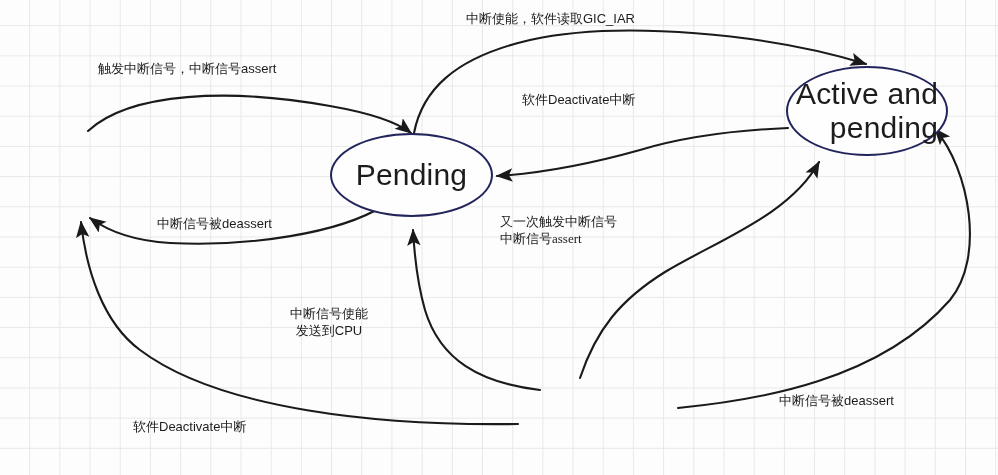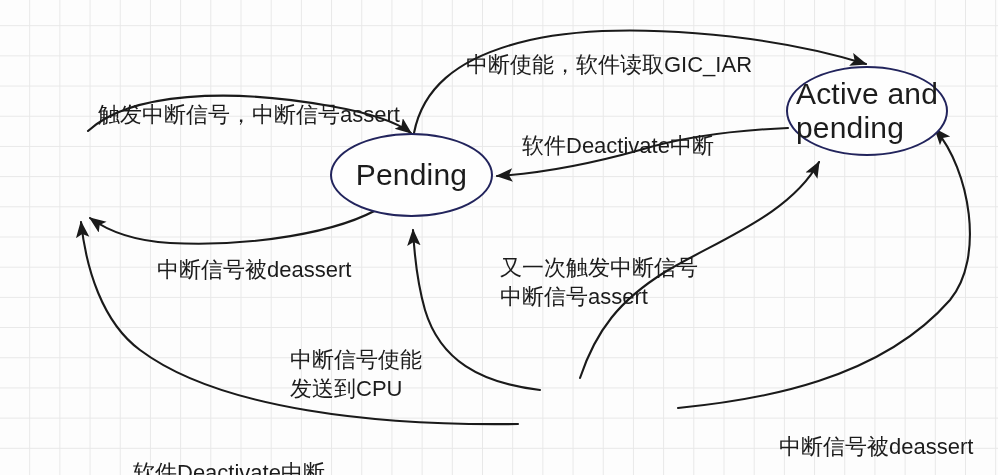"中断使能，软件读取GIC_IAR" .edge-label { font-size: 22px -> 13px; margin-top: 40px -> none }
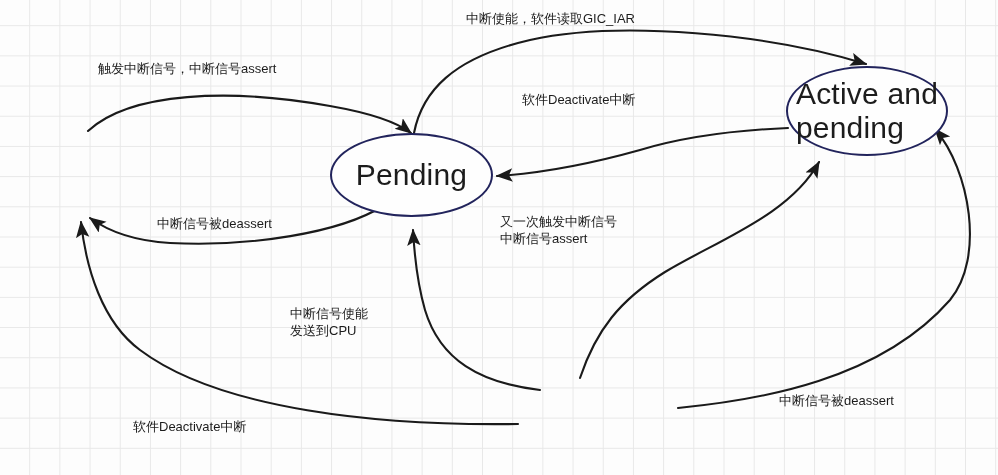"Active and" .node { text-align: left -> right }
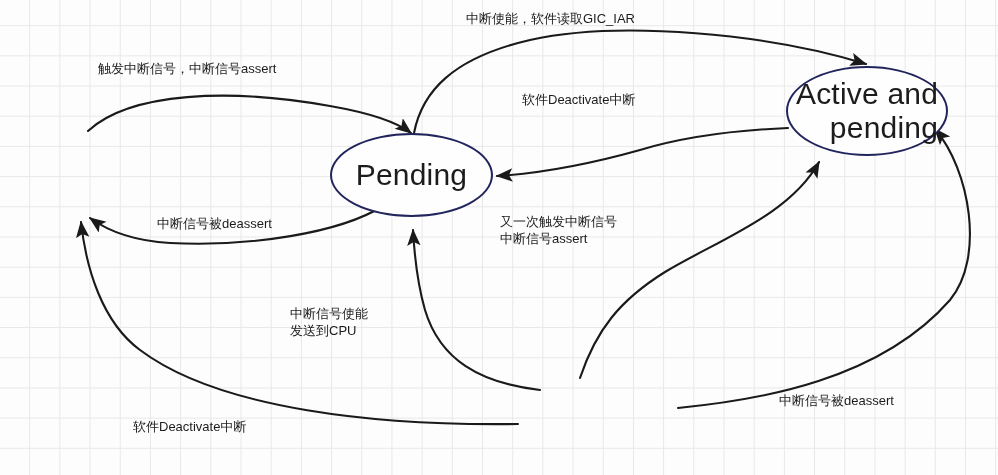"又一次触发中断信号" div.edge-label { font-family: none -> Liberation Serif, serif }
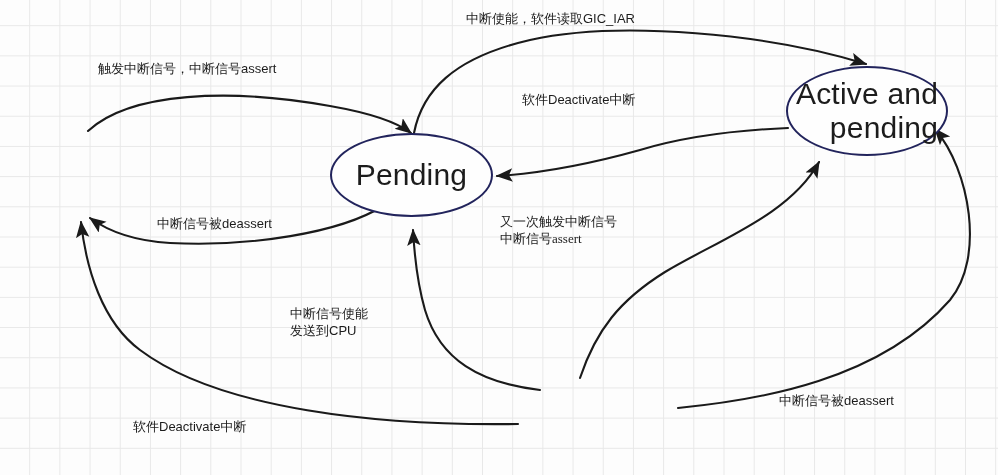"中断信号使能" div.edge-label { text-align: left -> center }
